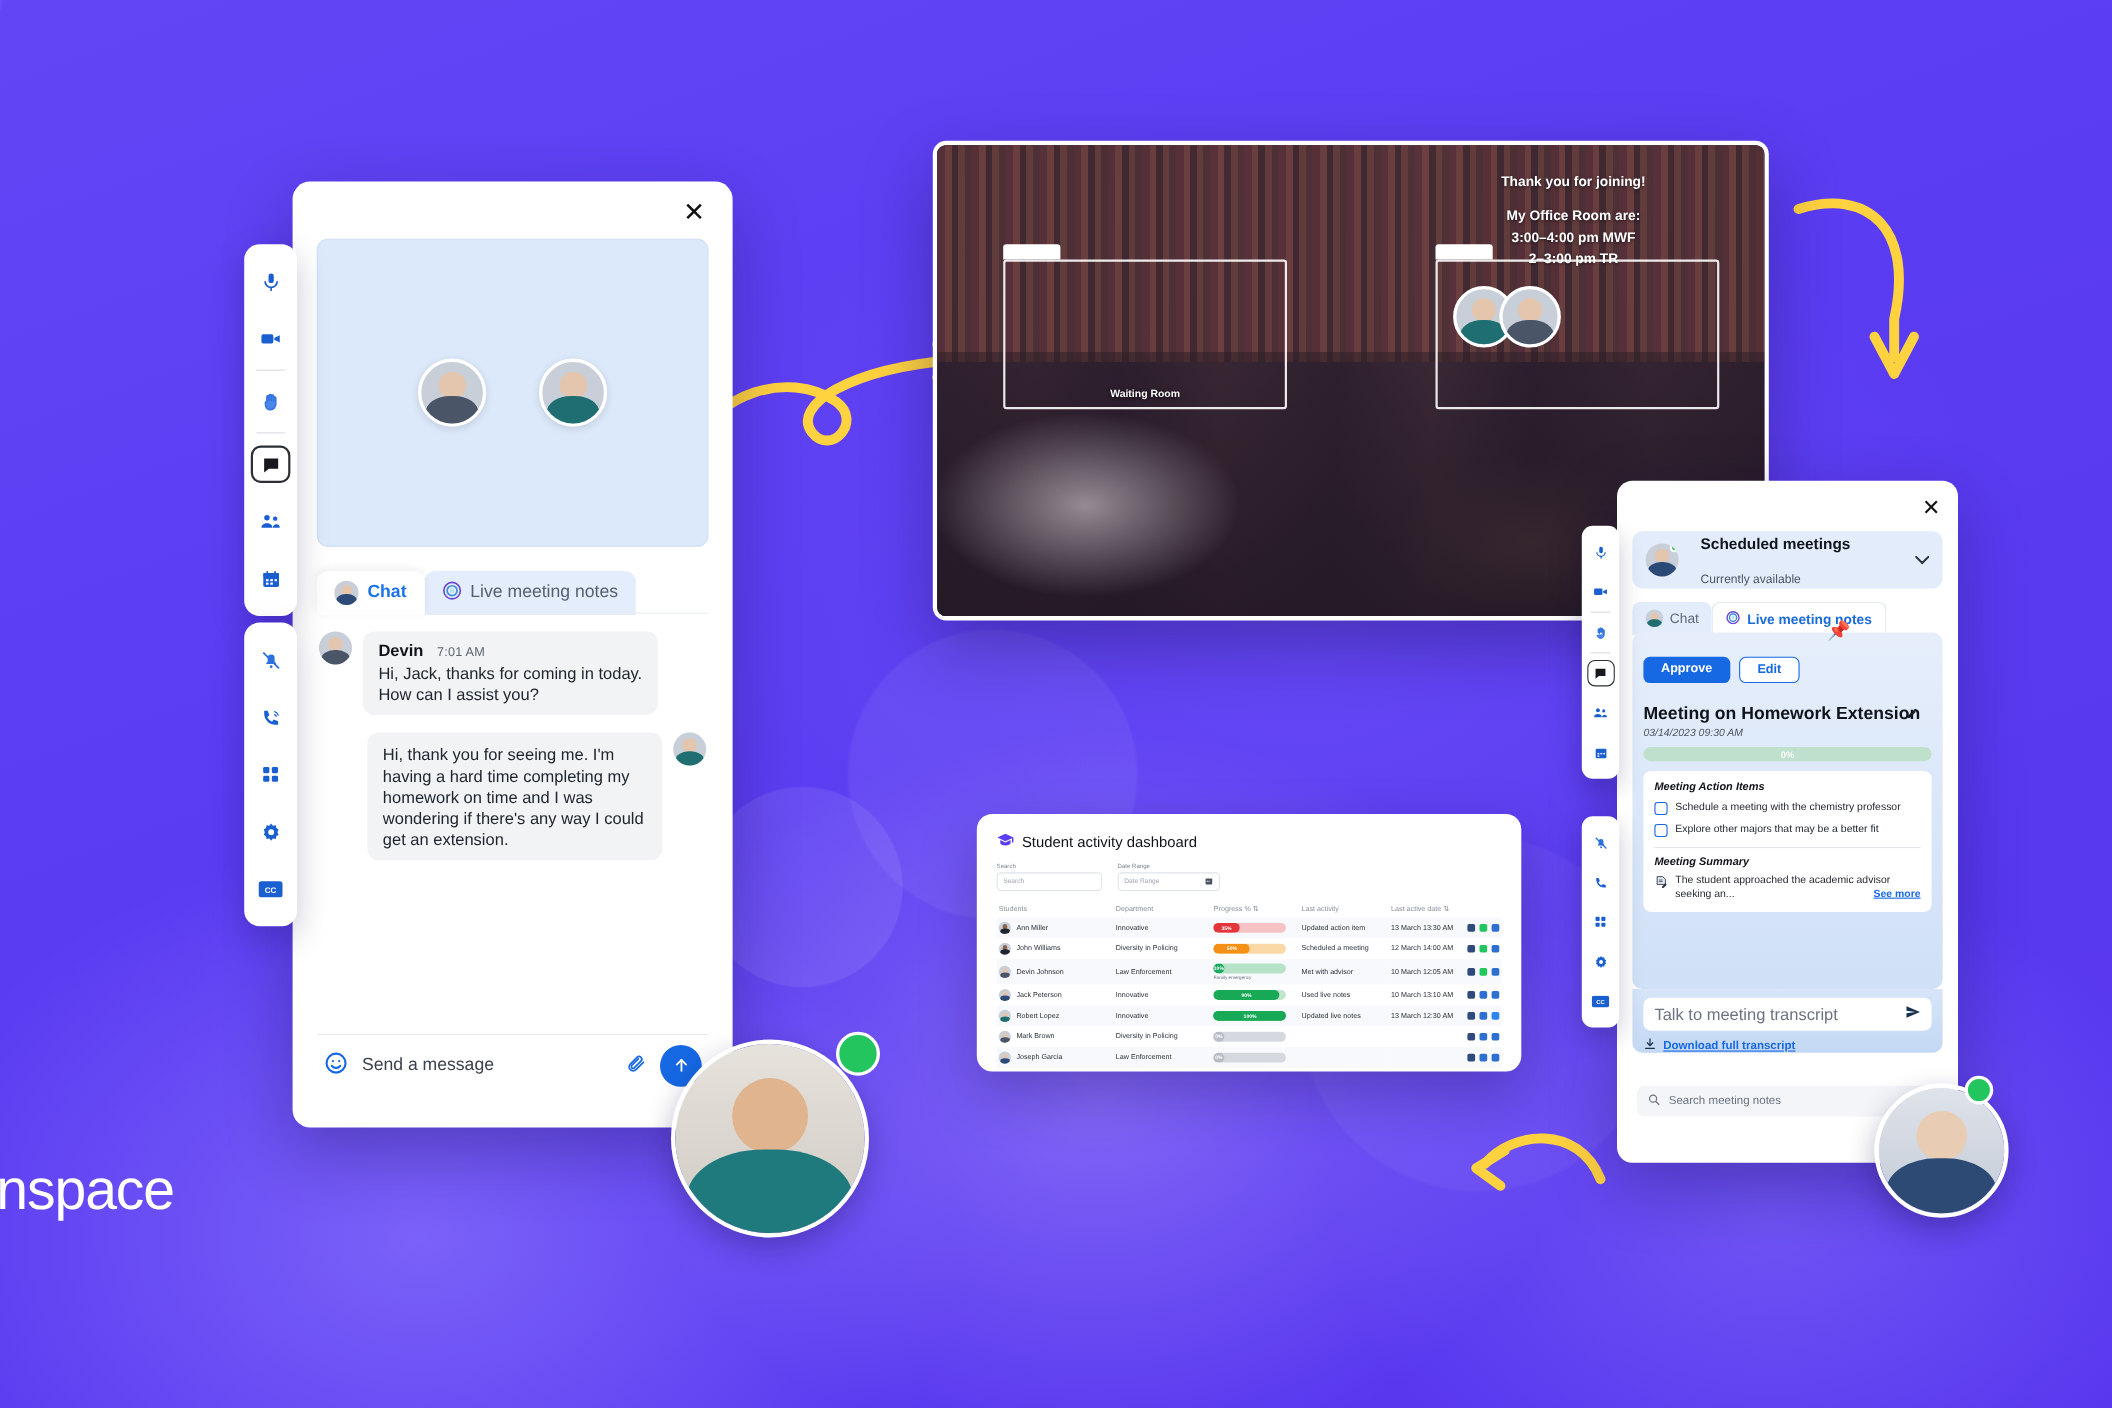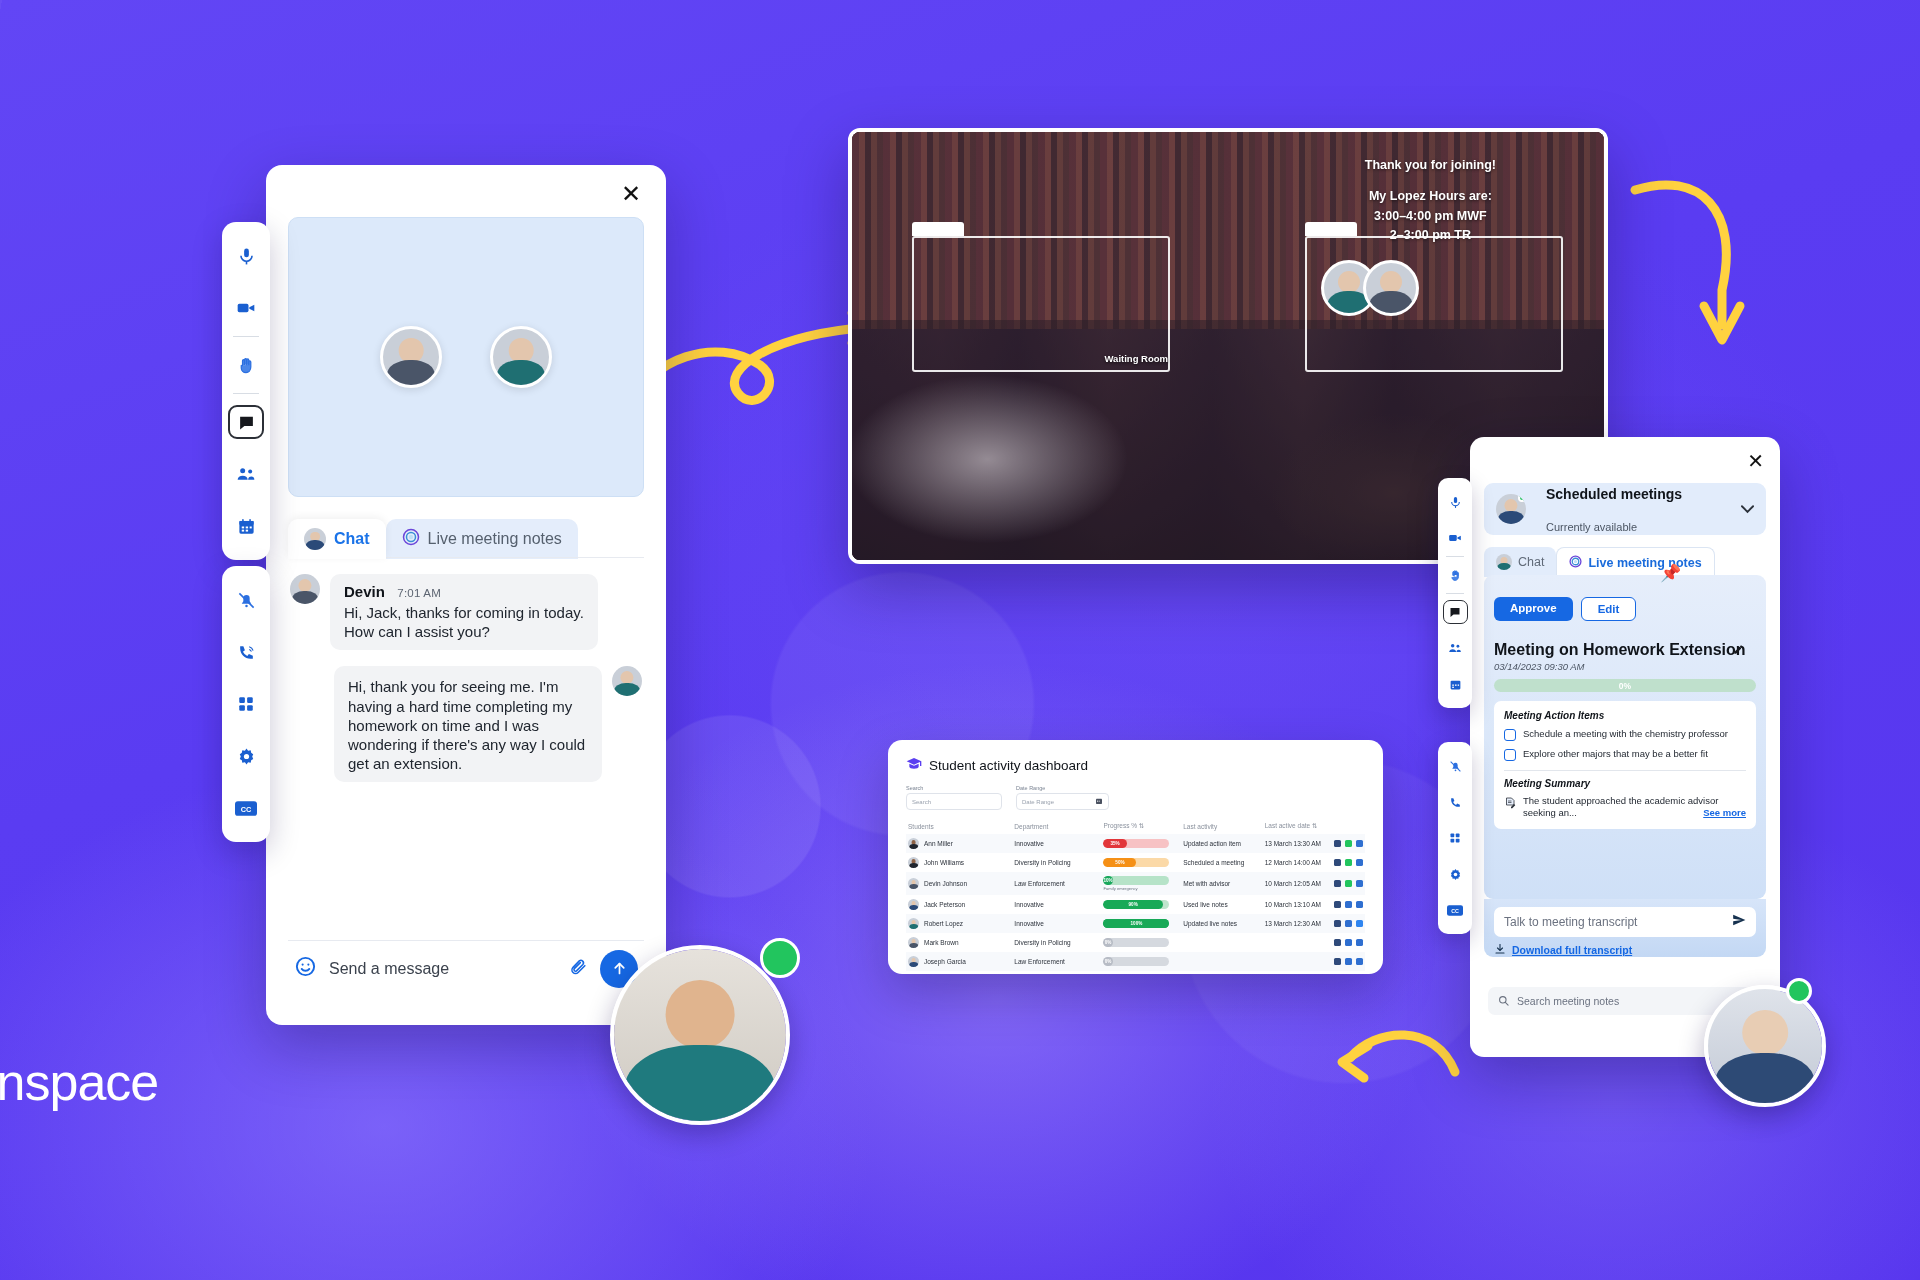"My Lopez Hours are:" div { text: Lopez Hours -> Office Room }
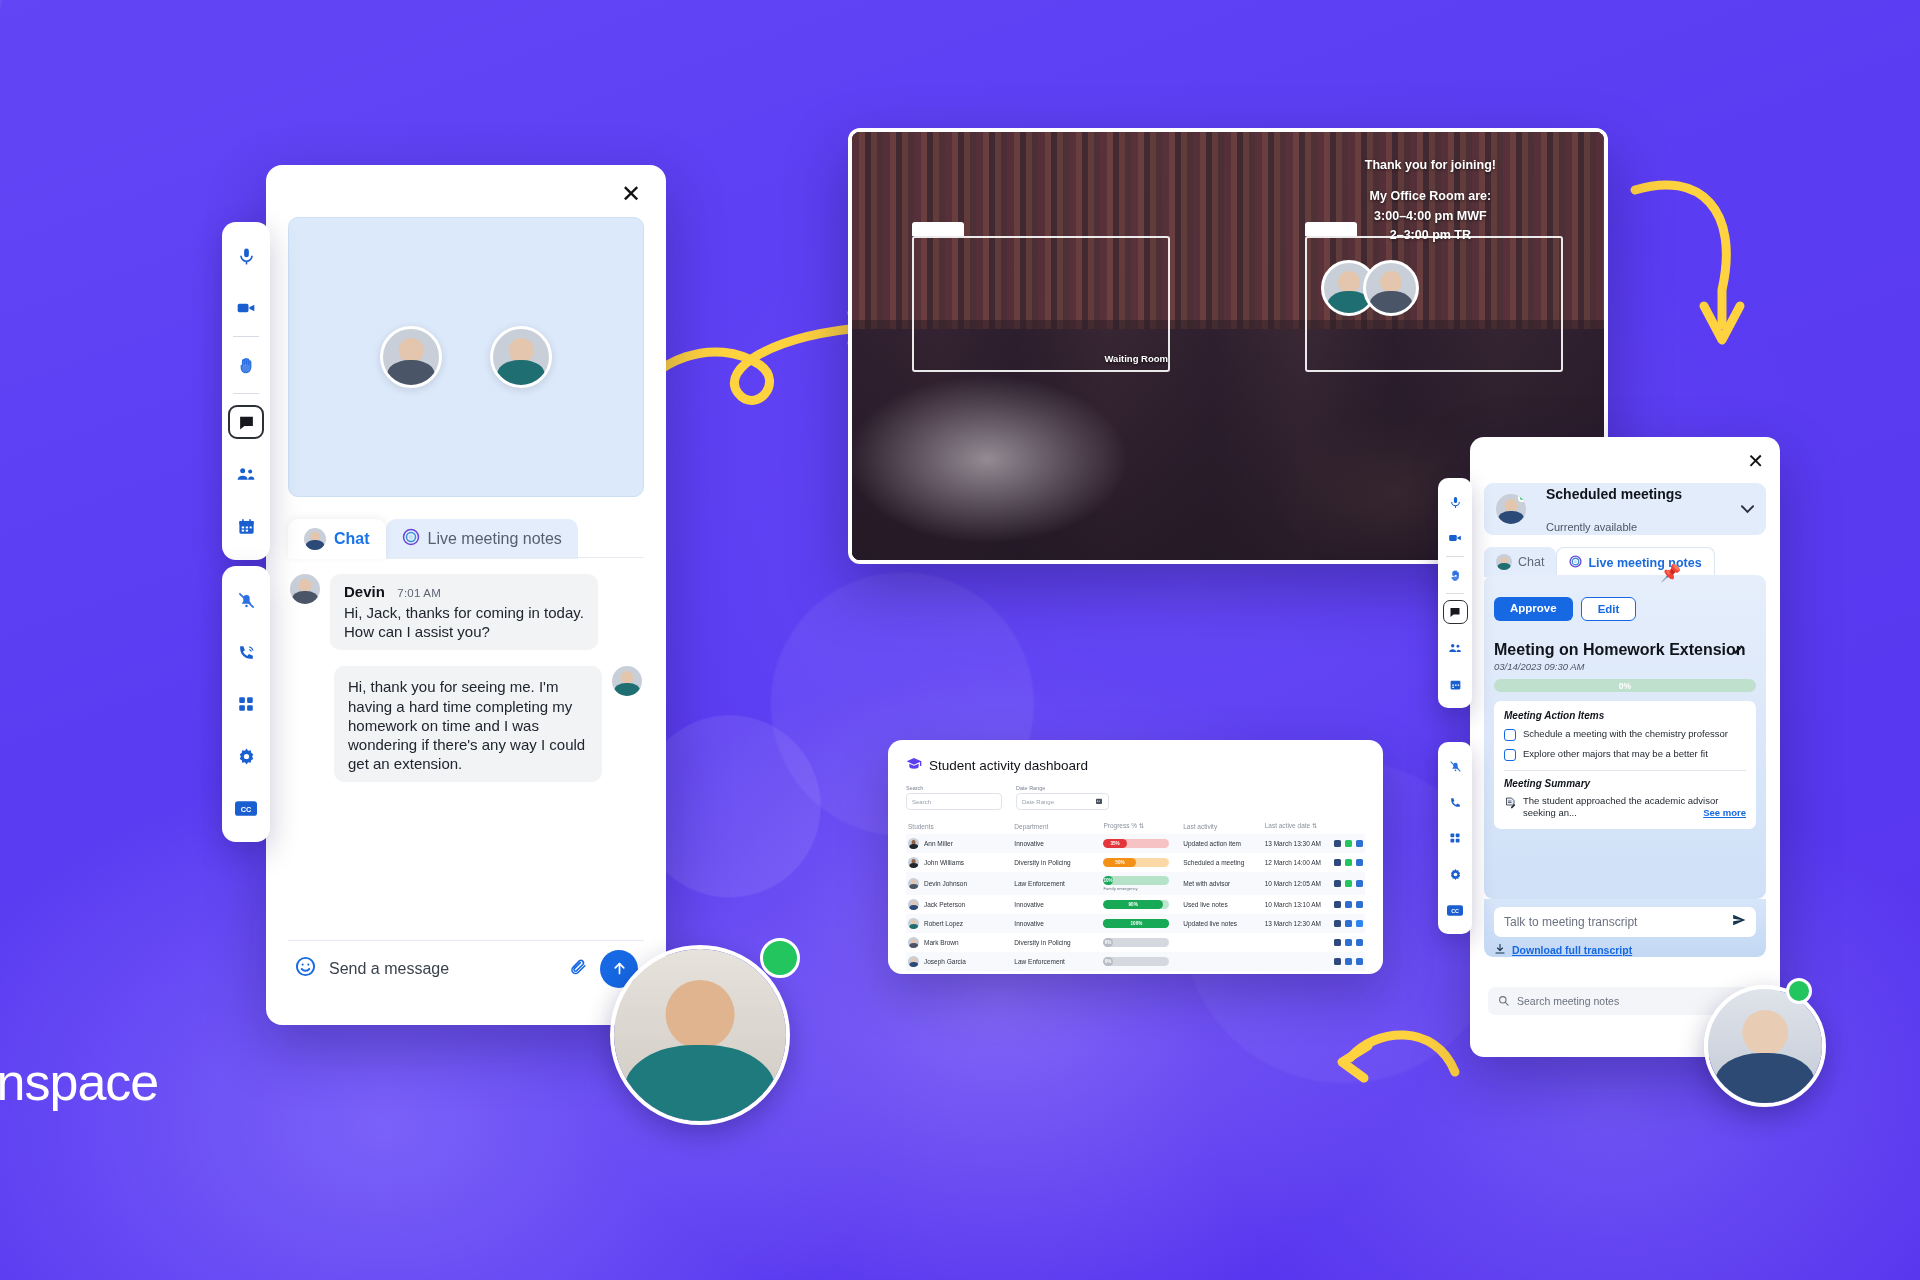"Waiting Room" #vc-tile-1 .cap { text-align: right -> center }
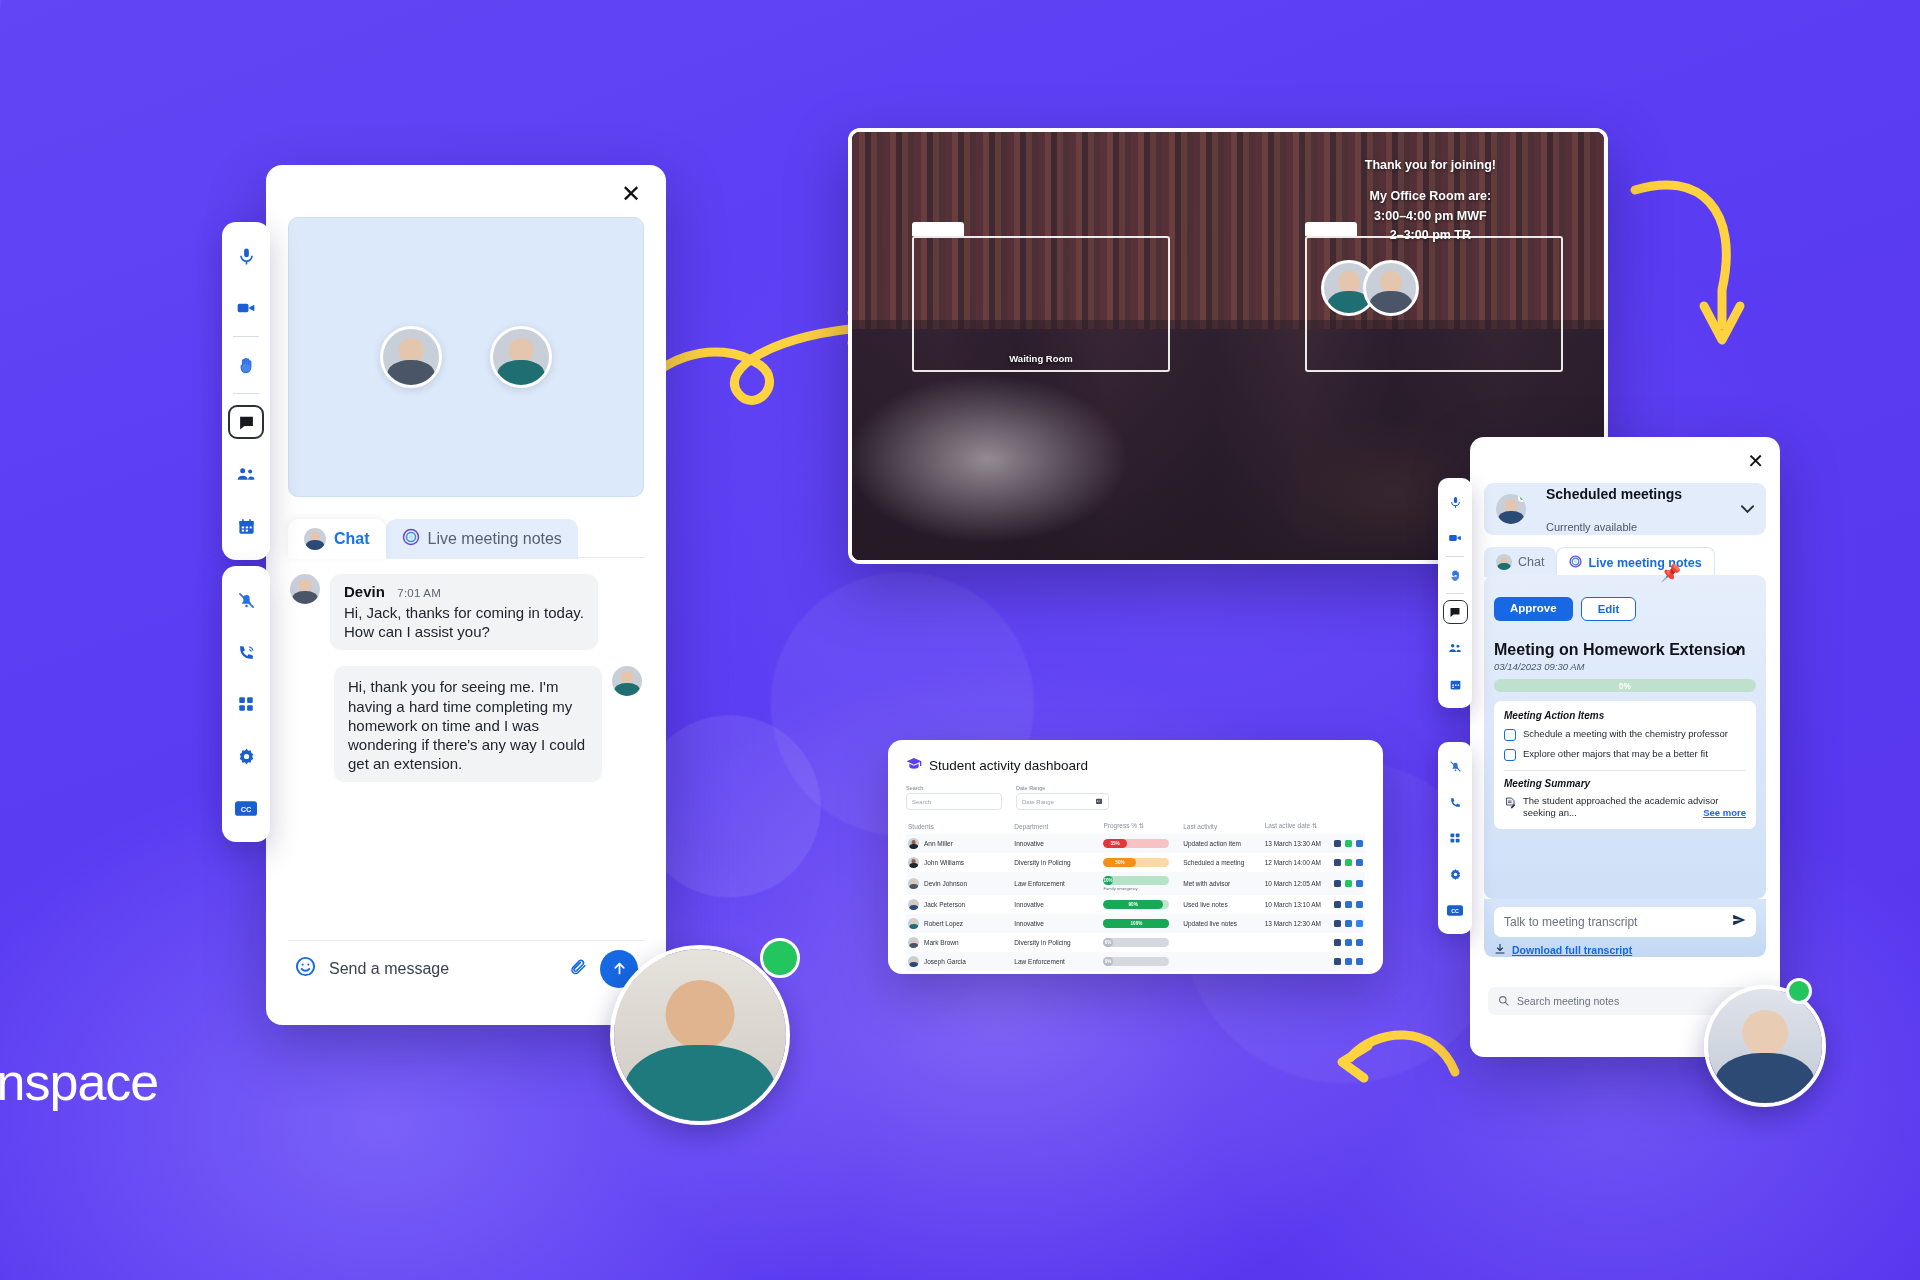"Talk to meeting transcript" #talk .ph { font-size: 12px -> 15px }
